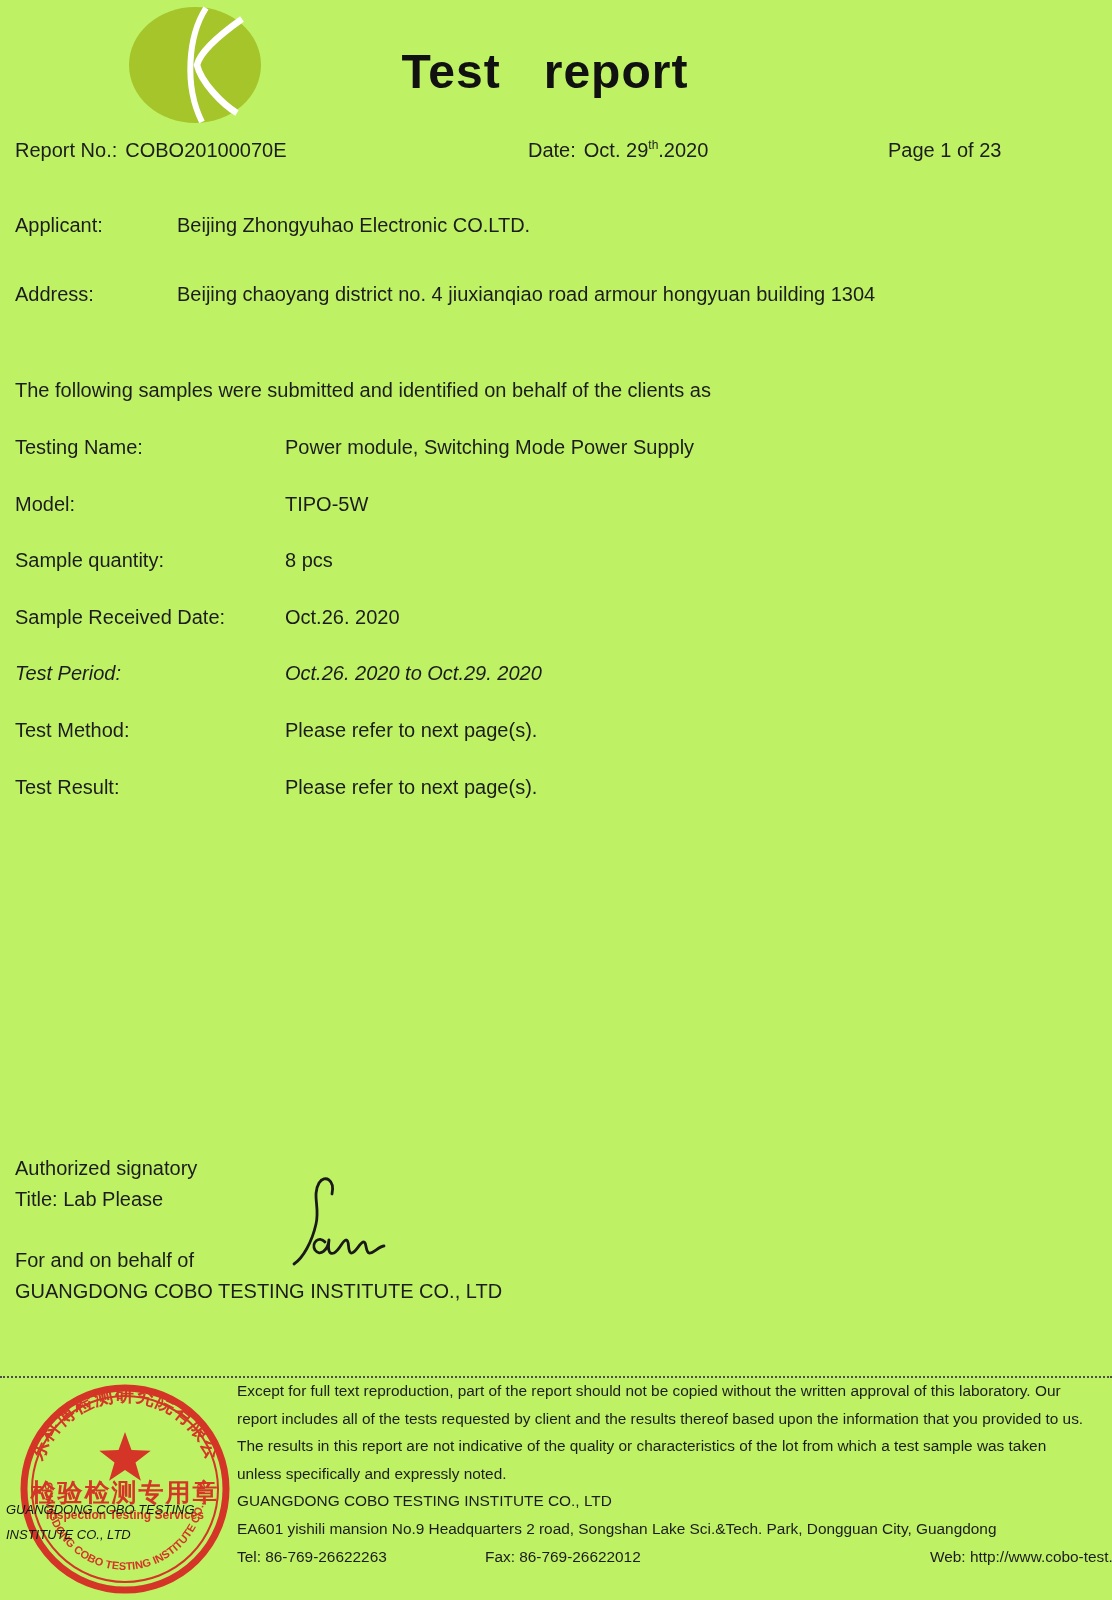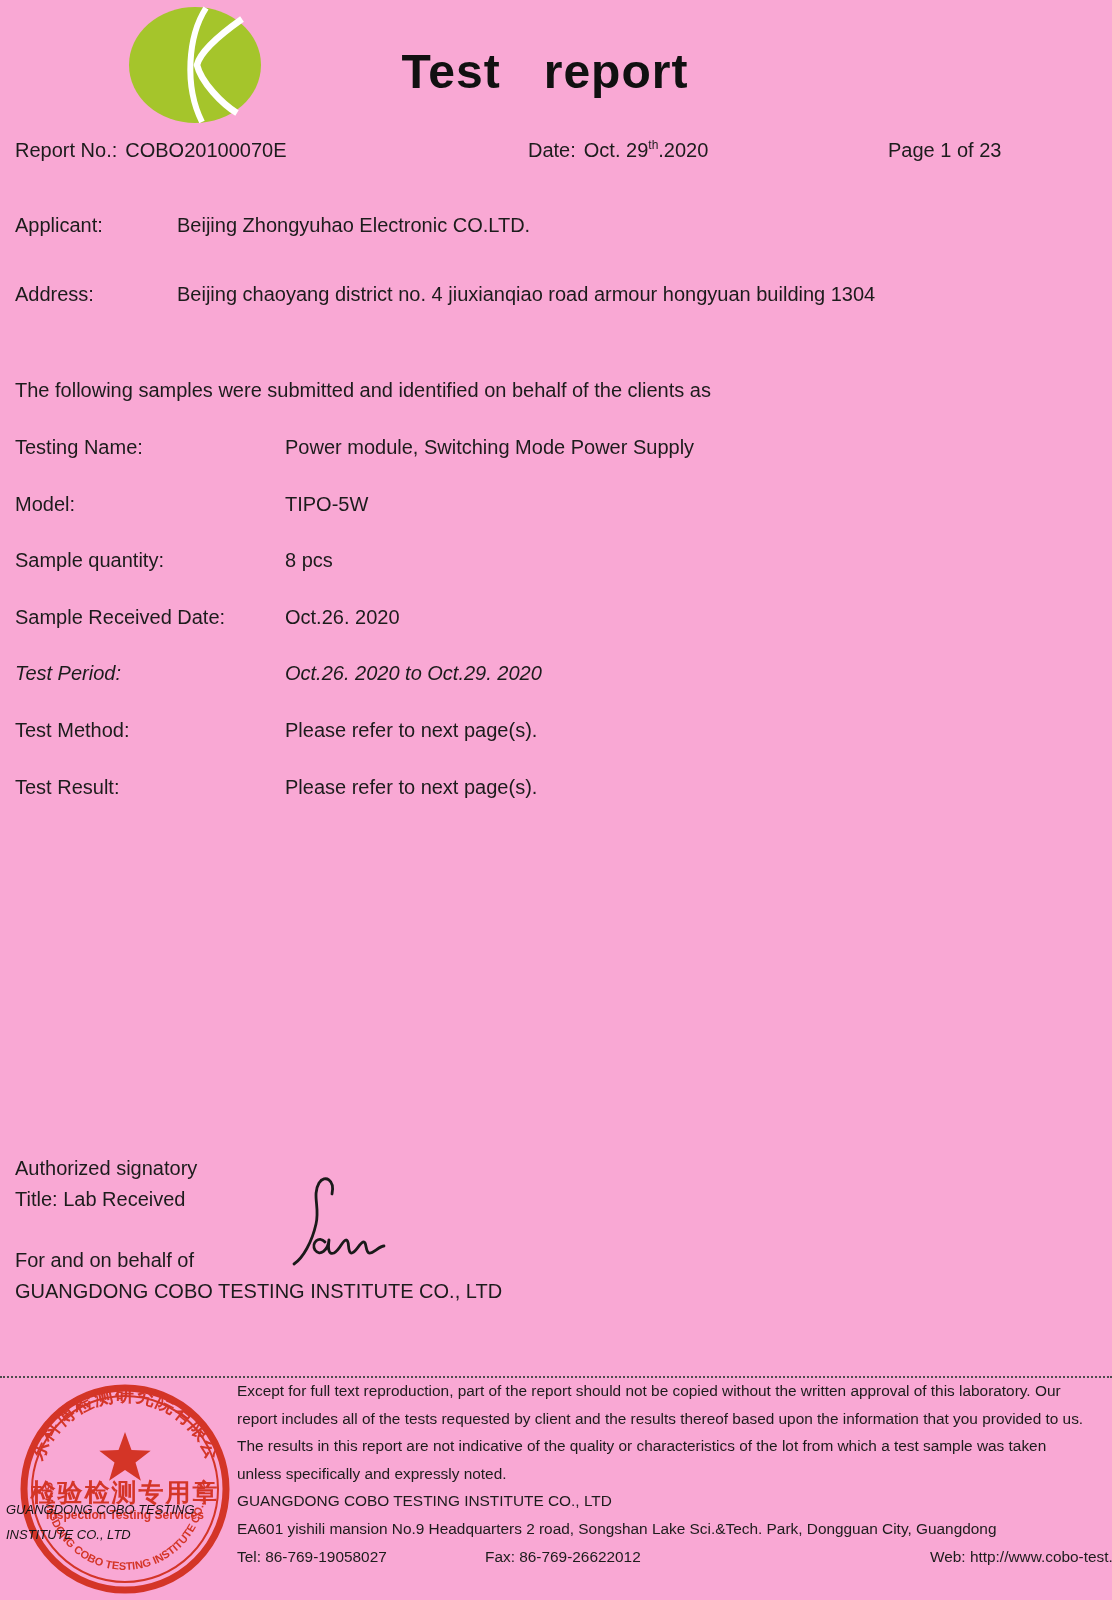"Test report" .page { background: #f9a8d4 -> #bef264 }
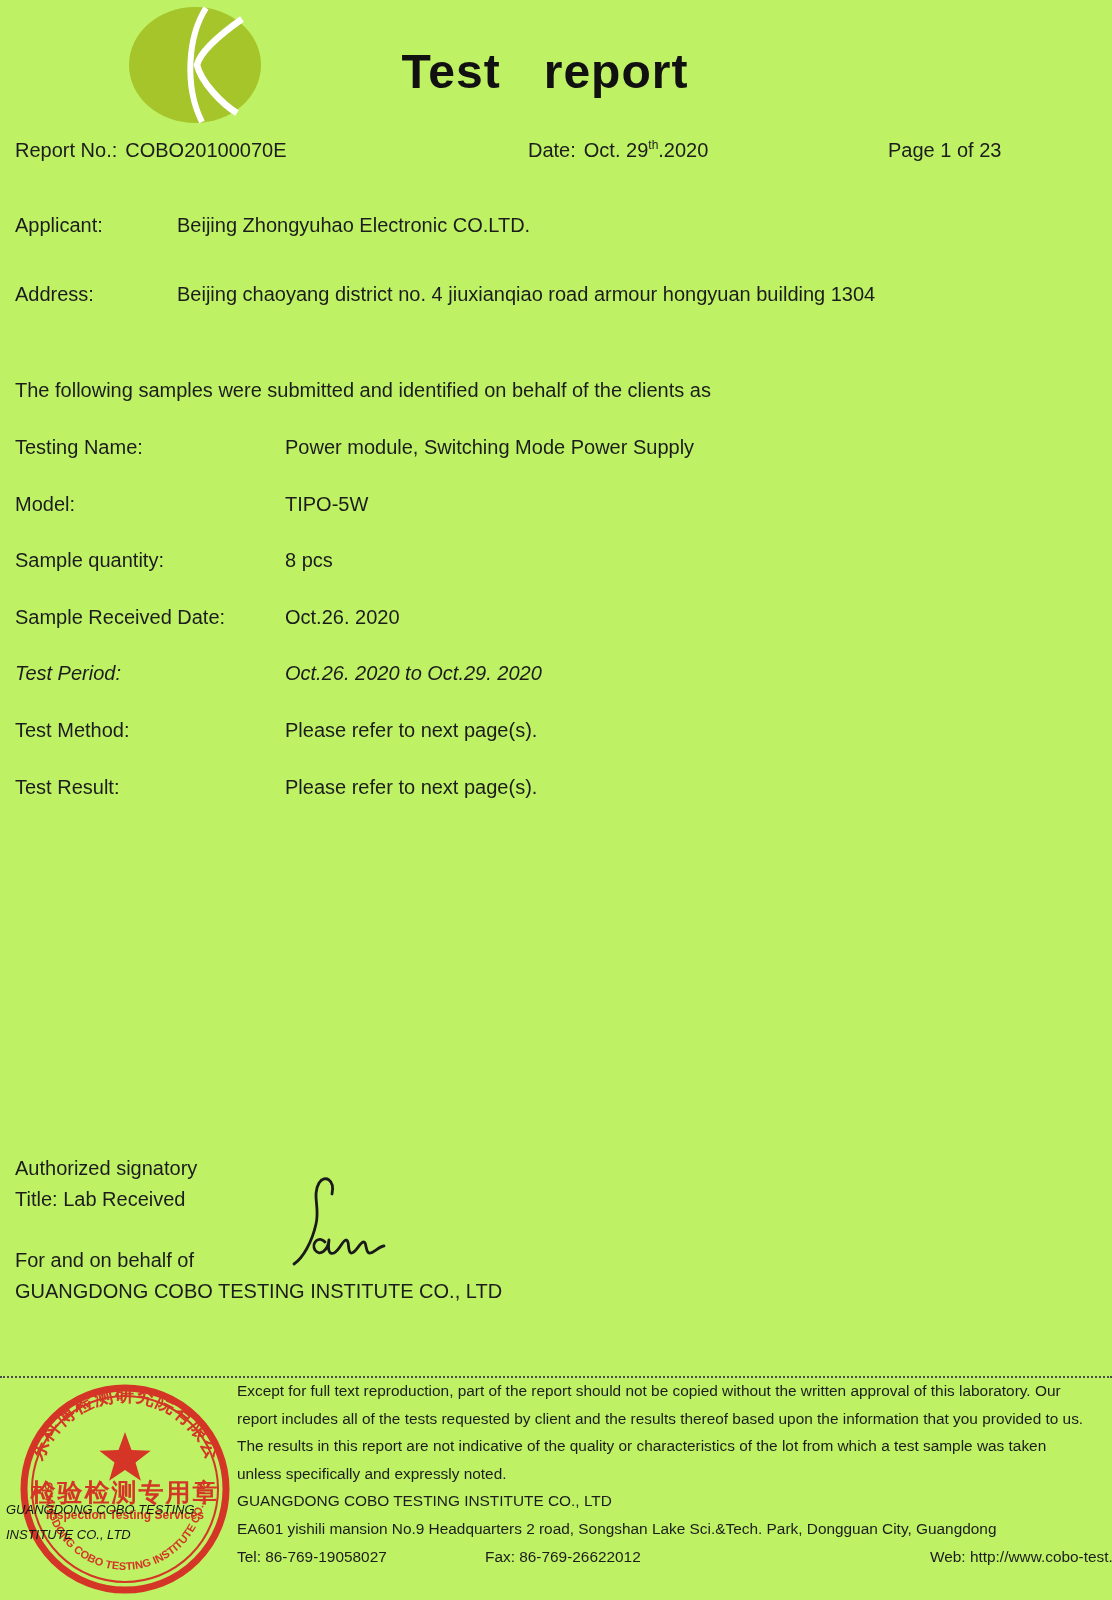"Title: Lab Received" div.sigline { text: Received -> Please }
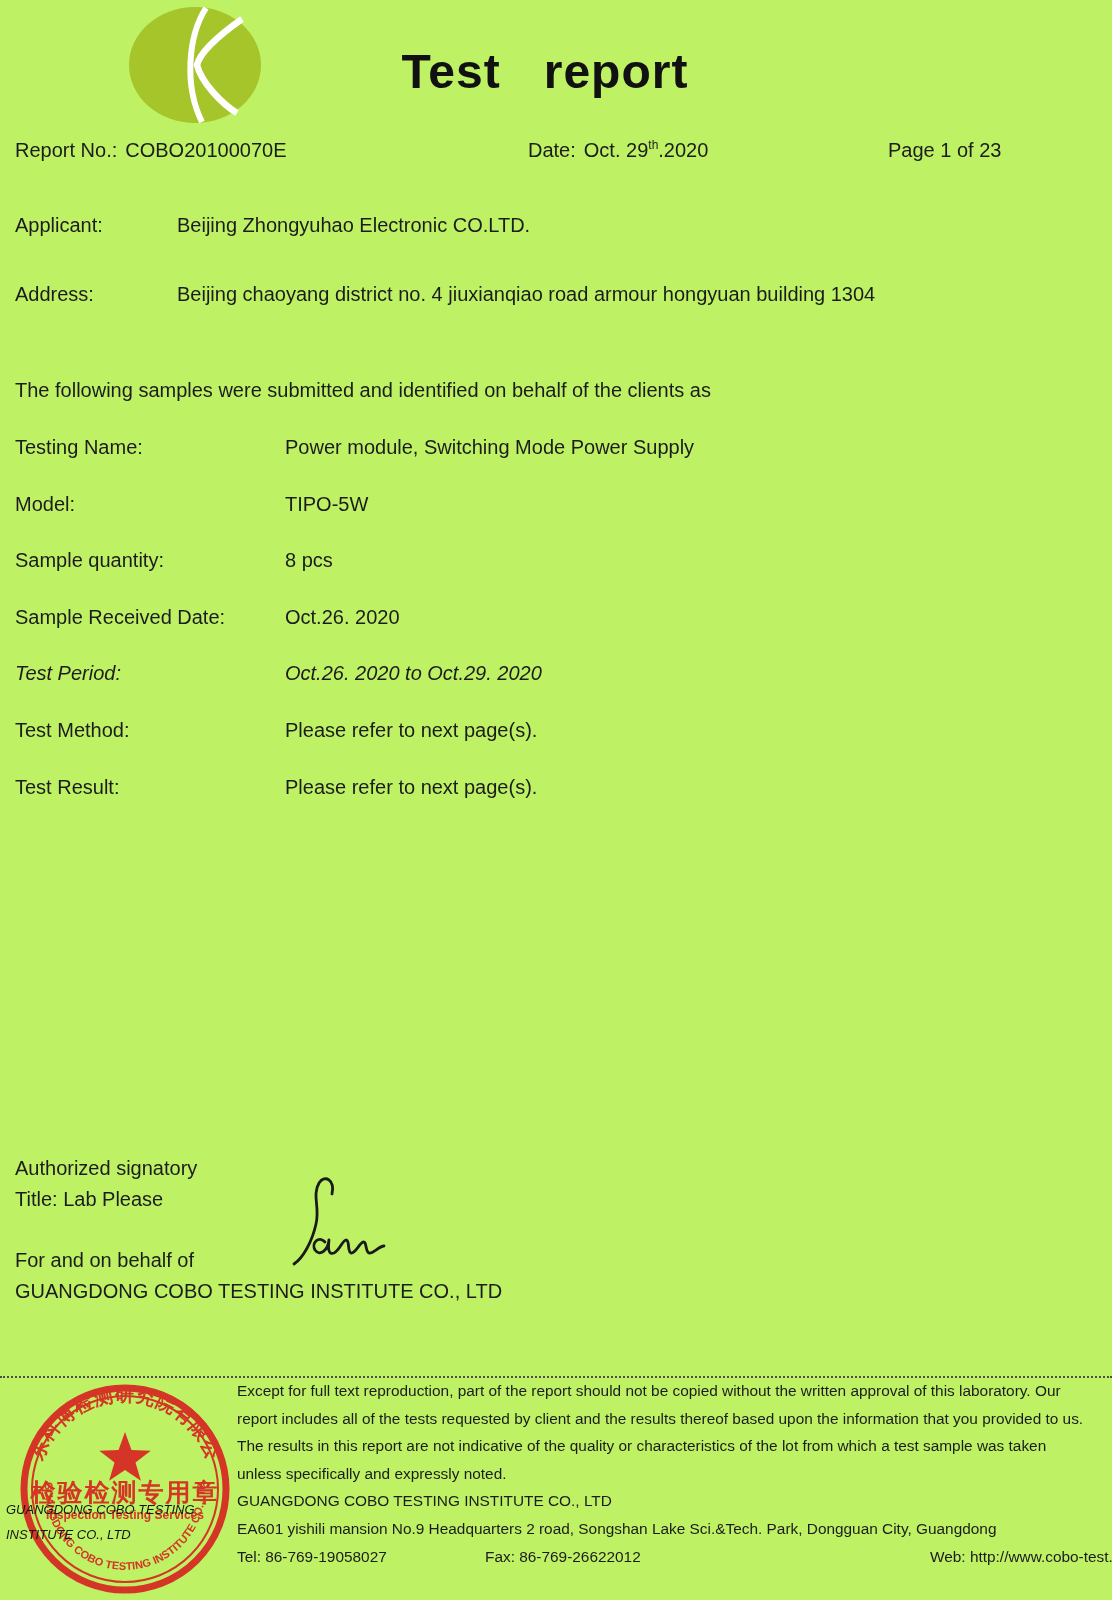"86-769-19058027" span { text: 86-769-19058027 -> 86-769-26622263 }
